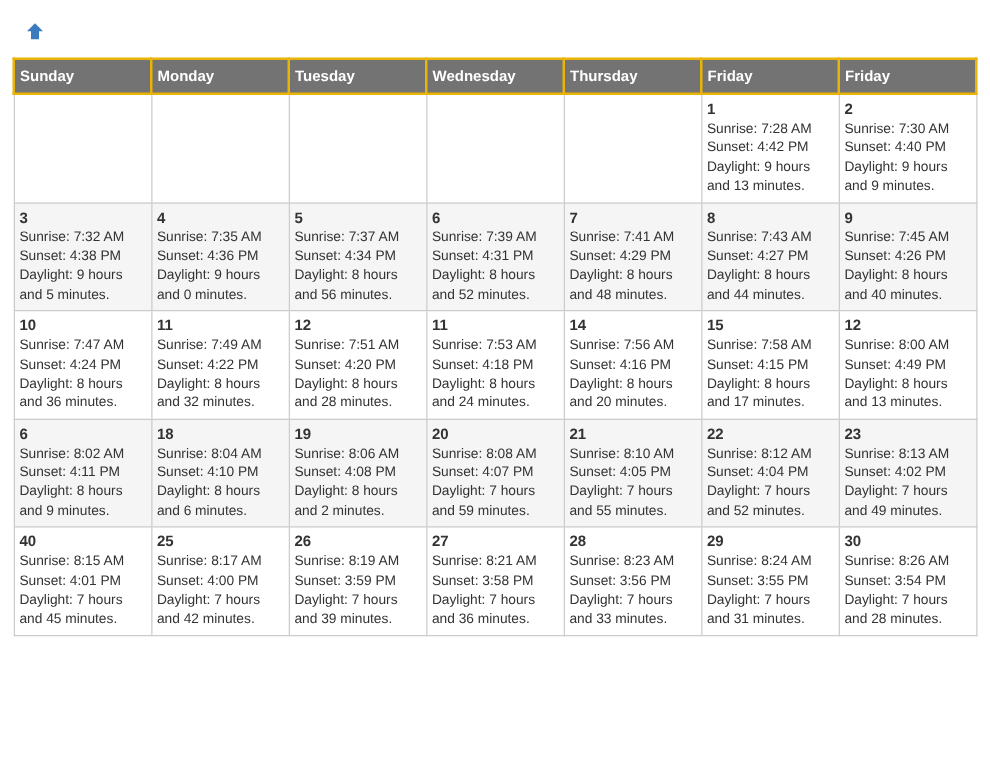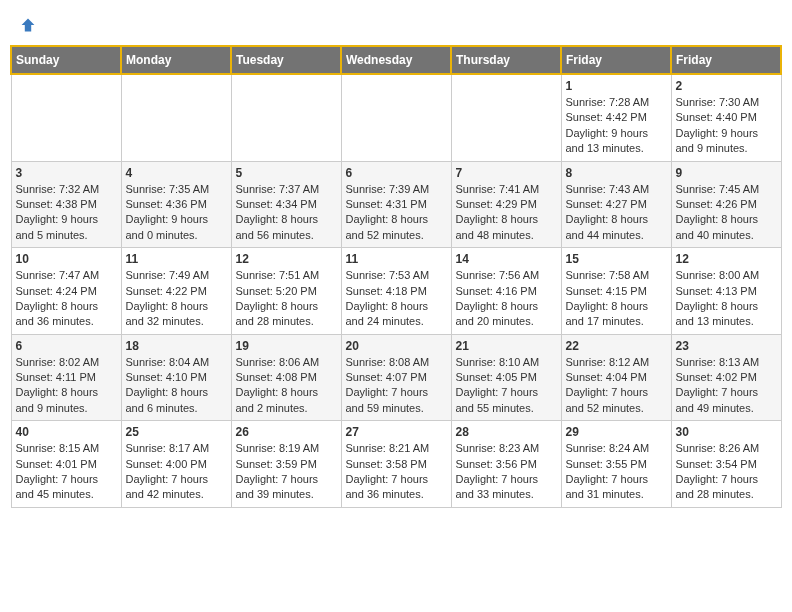"Sunrise: 7:51 AM Sunset: 5:20" div.day-info { text: 5:20 -> 4:20 }
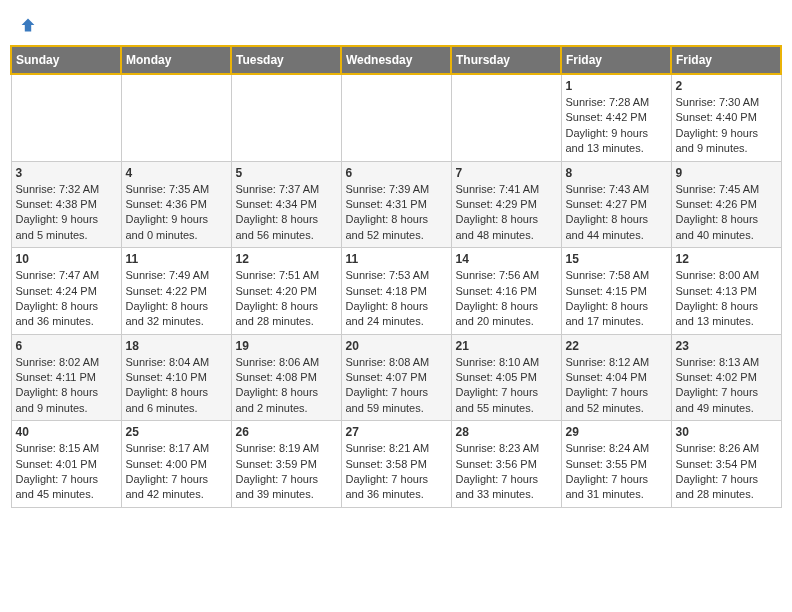"Sunrise: 8:00 AM Sunset: 4:13" div.day-info { text: 4:13 -> 4:49 }
